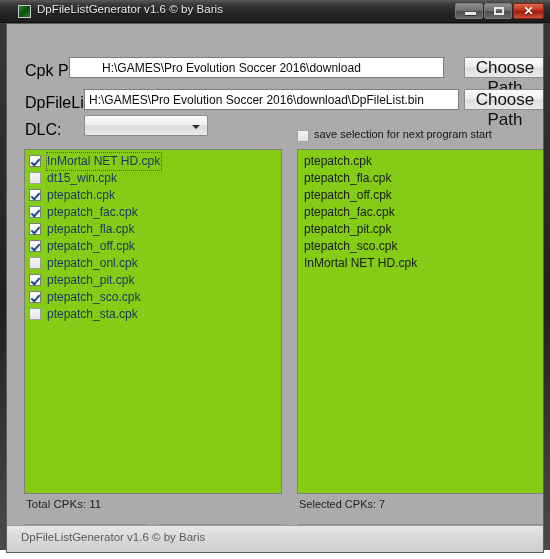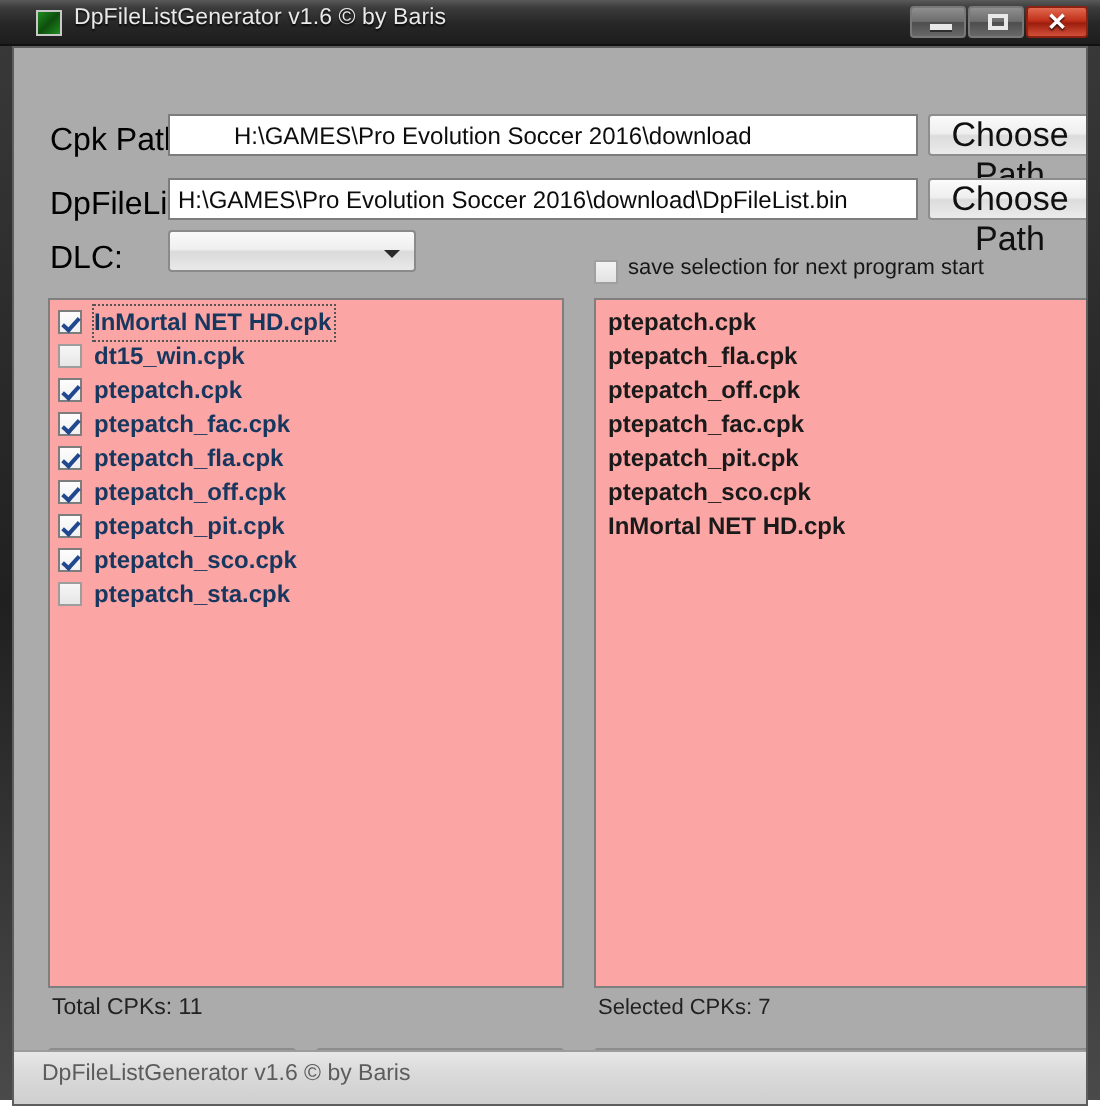"H:\GAMES\Pro Evolution Soccer 2016\download" #cpk-input { left: 77px -> 62px }
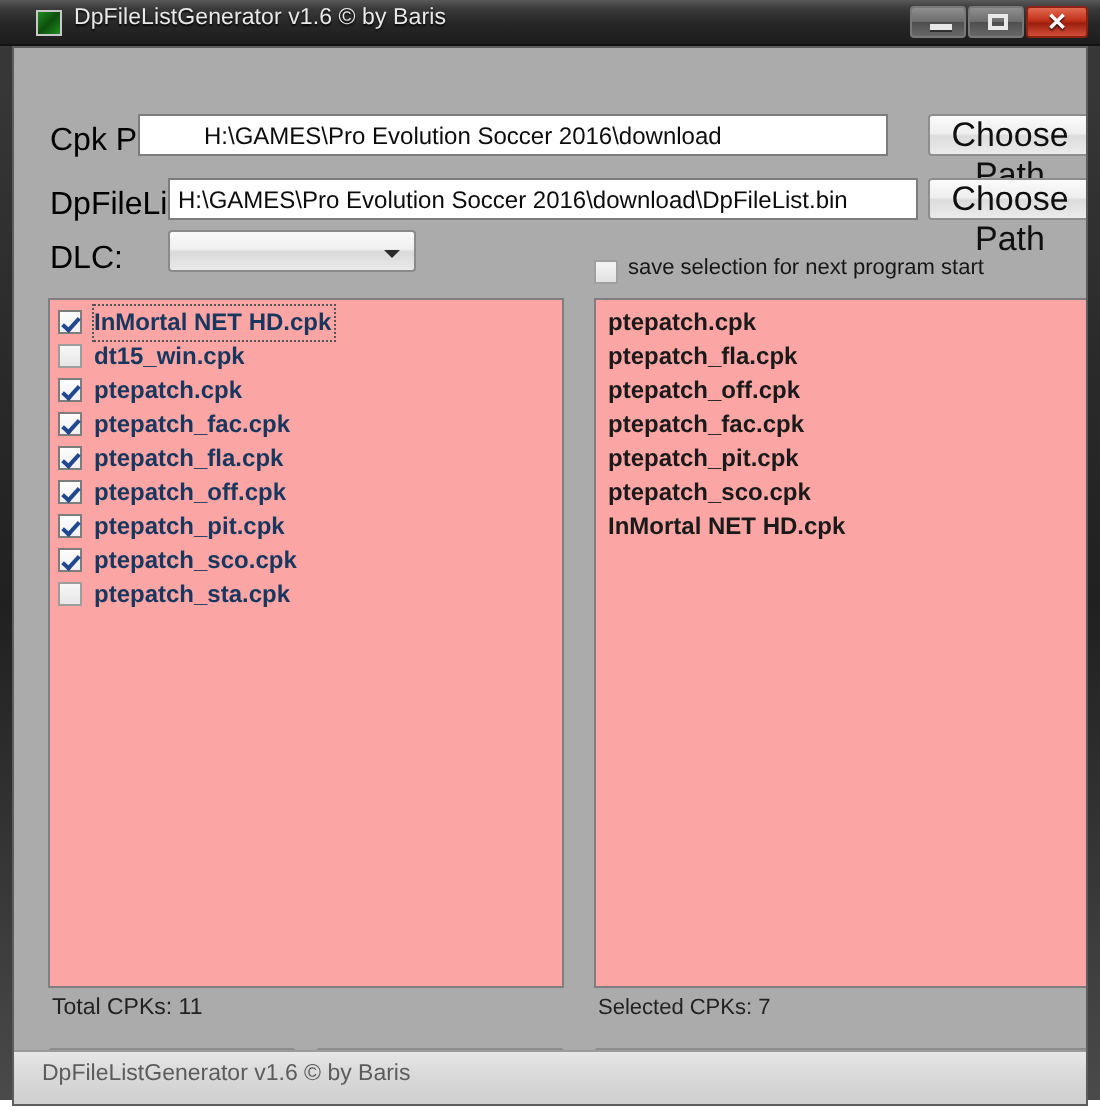"InMortal NET HD.cpk" .listbox { background: #fca5a5 -> #84cc16; font-weight: bold -> none }
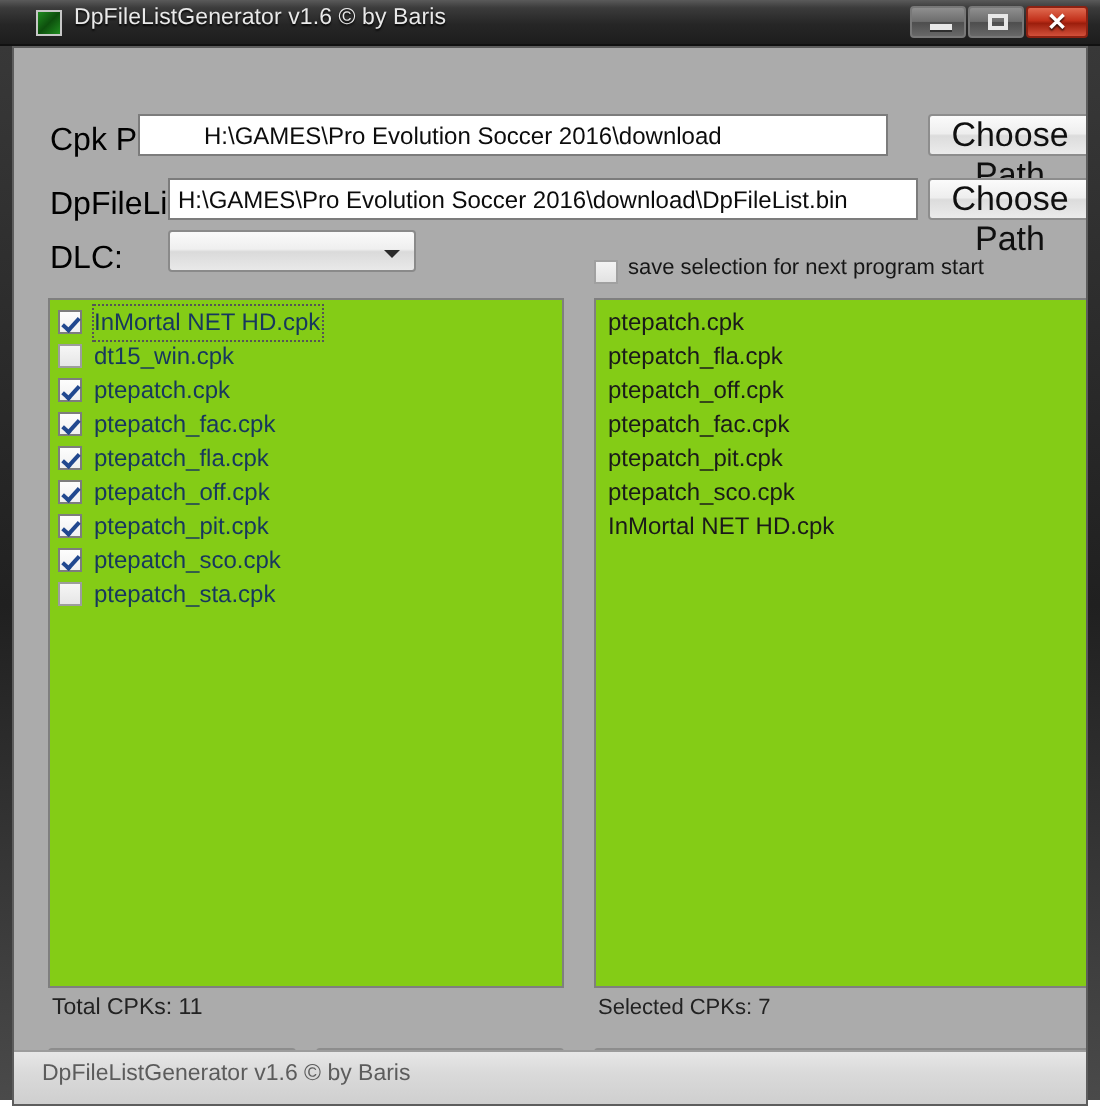"ptepatch_onl.cpk" div.cb-item { html: none -> <div><span></span><span>ptepatch_onl.cpk</span></div> }
